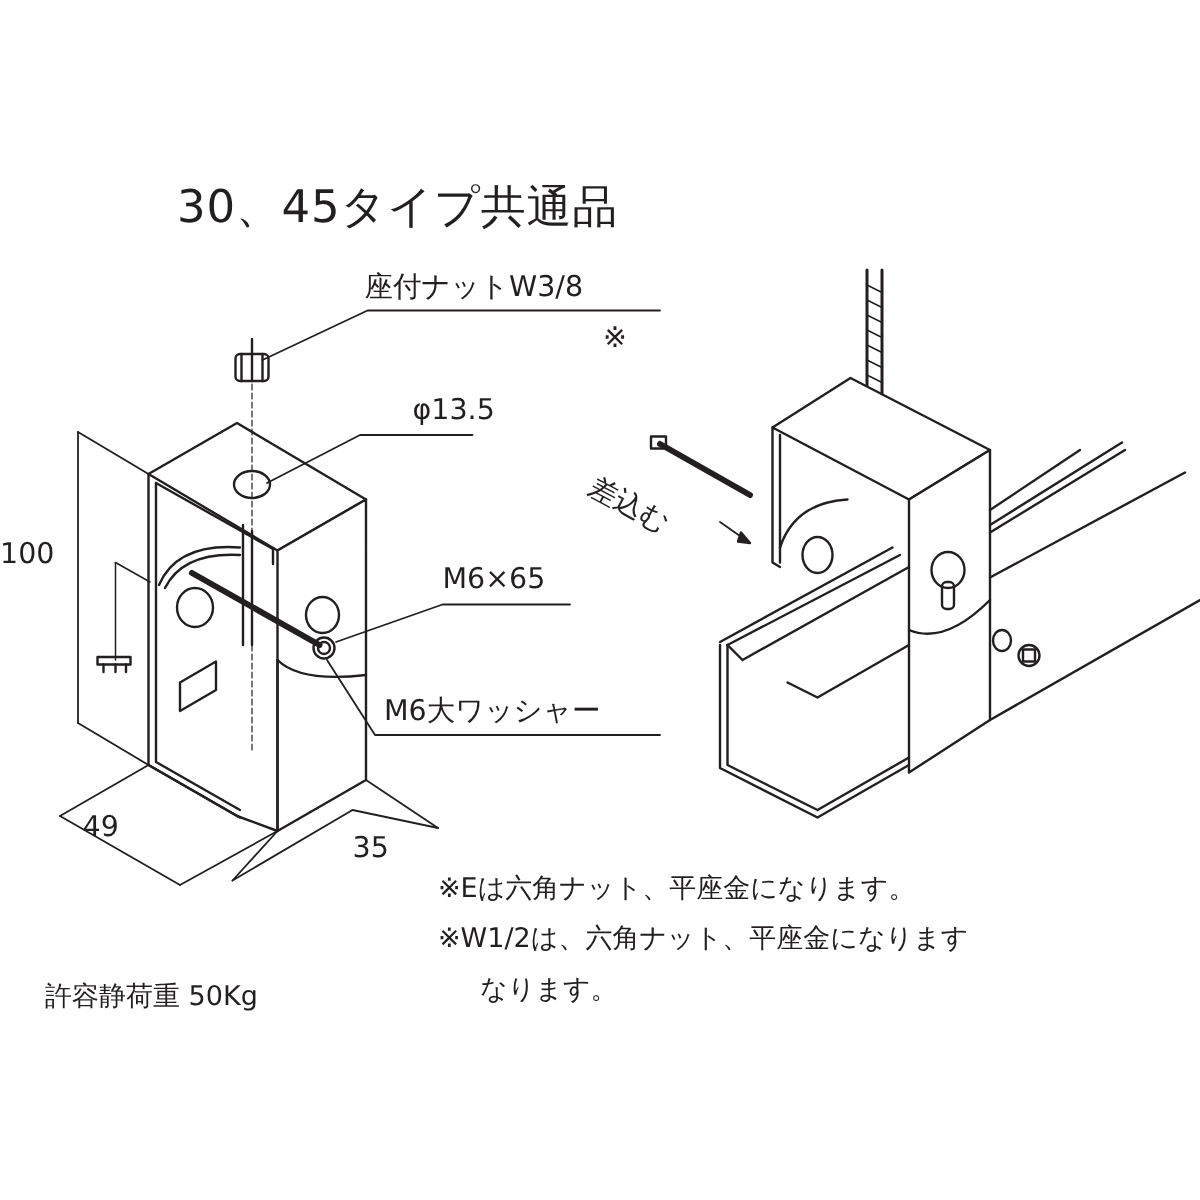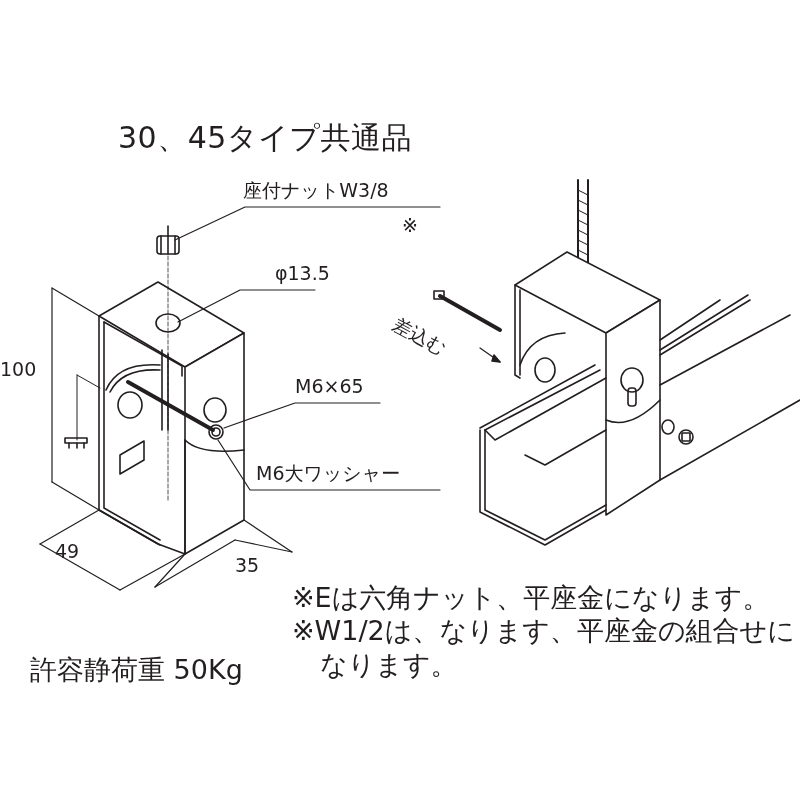"※Eは六角ナット、平座金になります。" .note { font-size: 27px -> 18px }
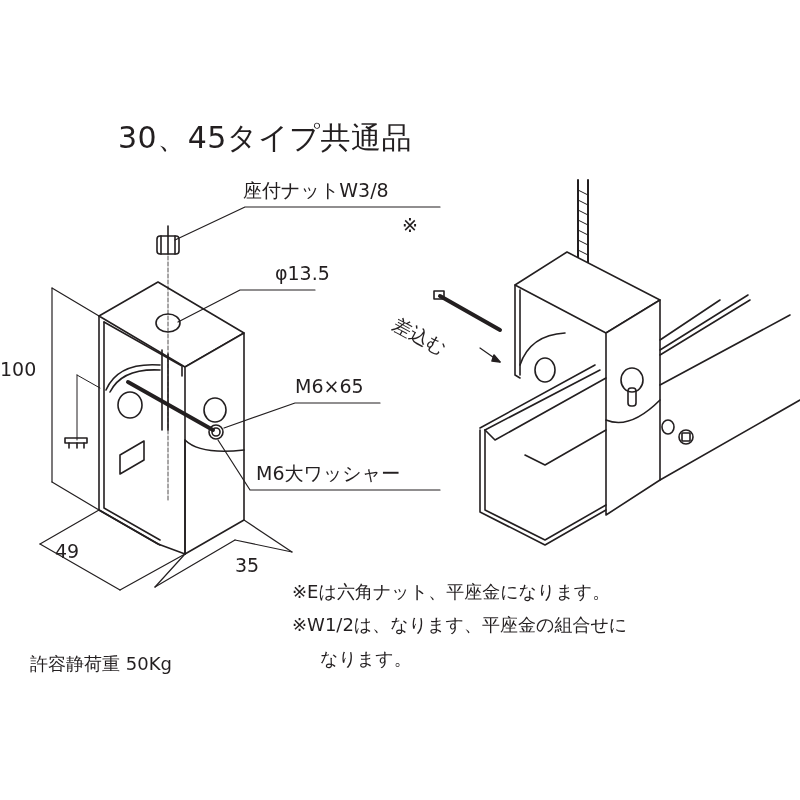"※W1/2は、なります、平座金の組合せに" div.txt { text: なります、平座金の組合せに -> 六角ナット、平座金になります }
